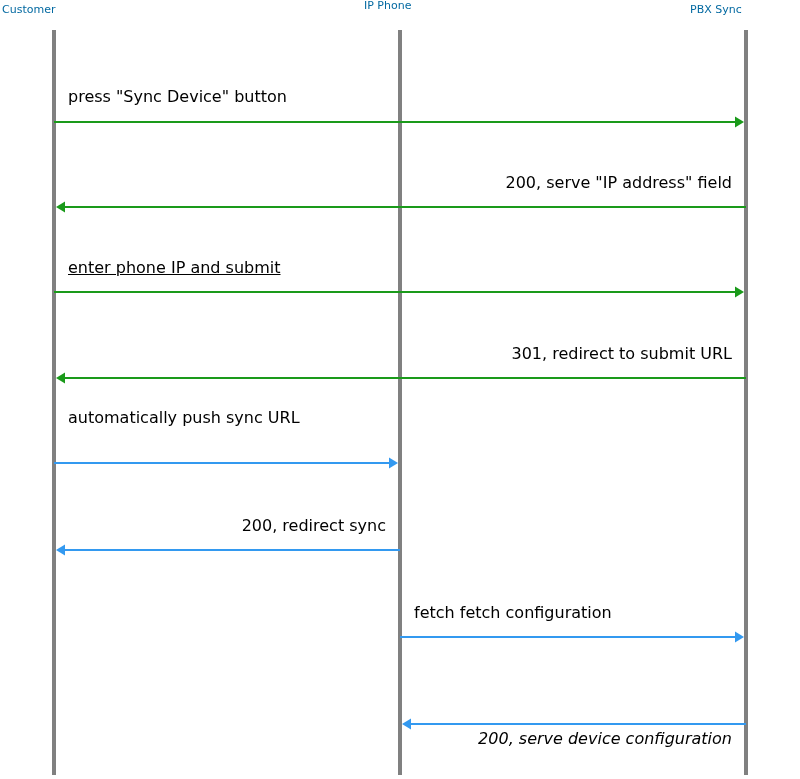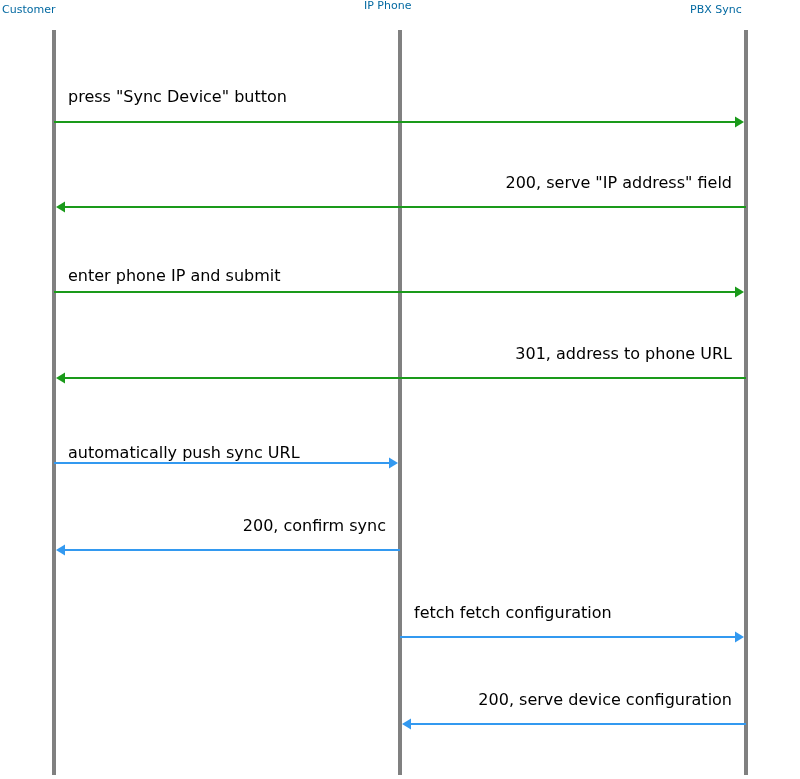"enter phone IP and submit" div.msg-label { text-decoration: none -> underline; top: 268px -> 260px }
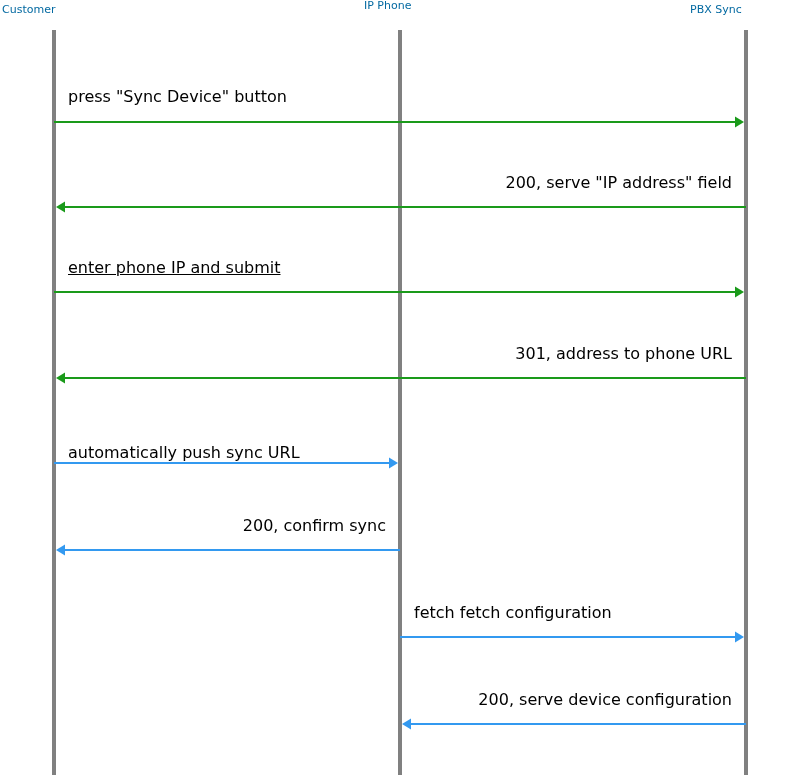"301, address to phone URL" div.msg-label { text: address to phone -> redirect to submit }
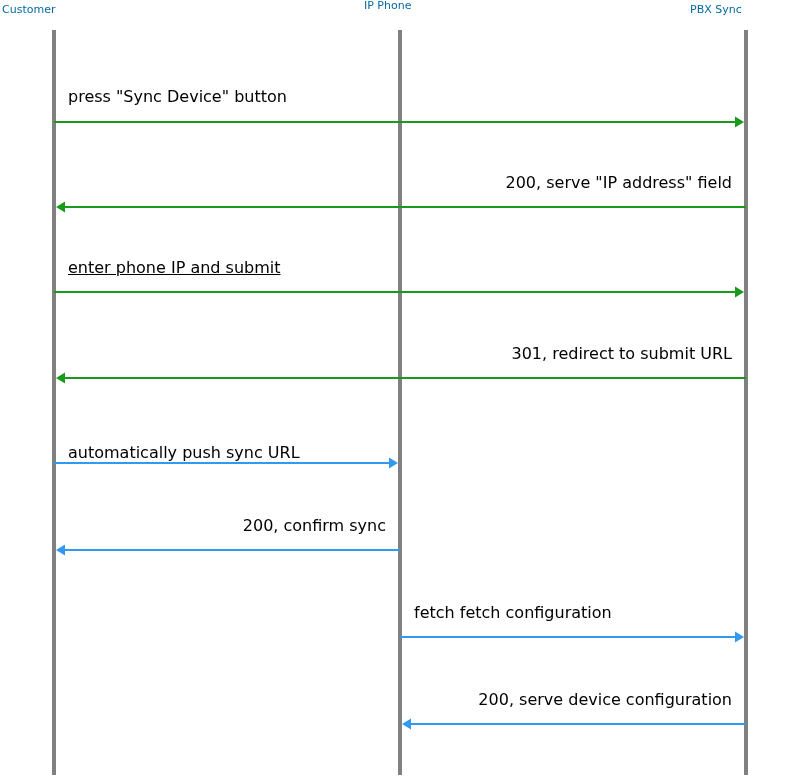"automatically push sync URL" div.msg-label { top: 445px -> 410px }
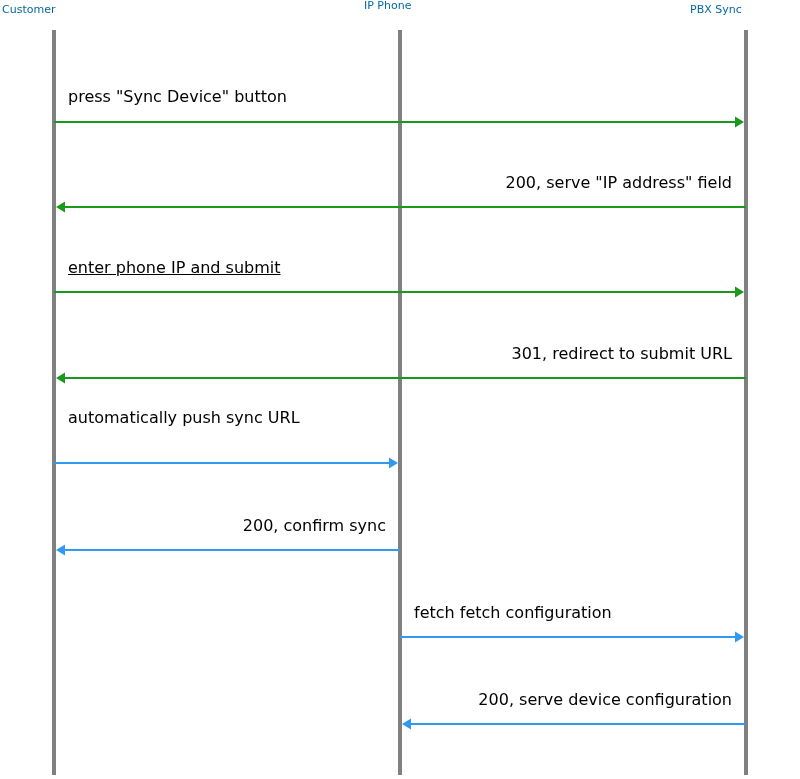"200, confirm sync" div.msg-label { text: confirm -> redirect }
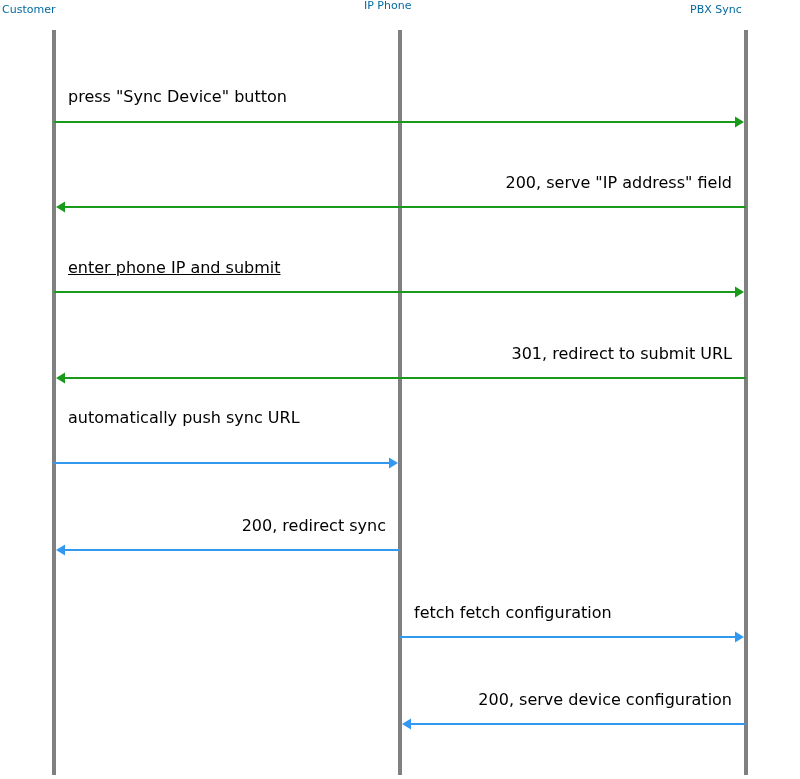"200, serve device configuration" div.msg-label { font-style: none -> italic; top: 692px -> 731px }
